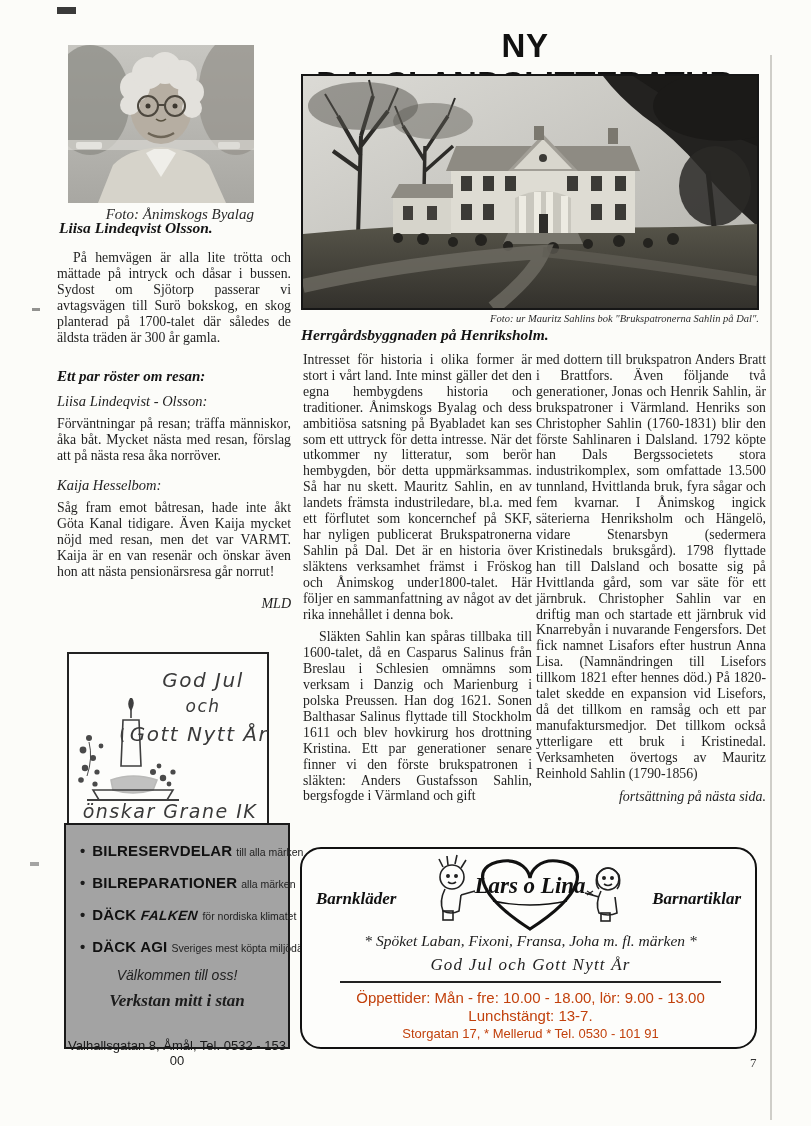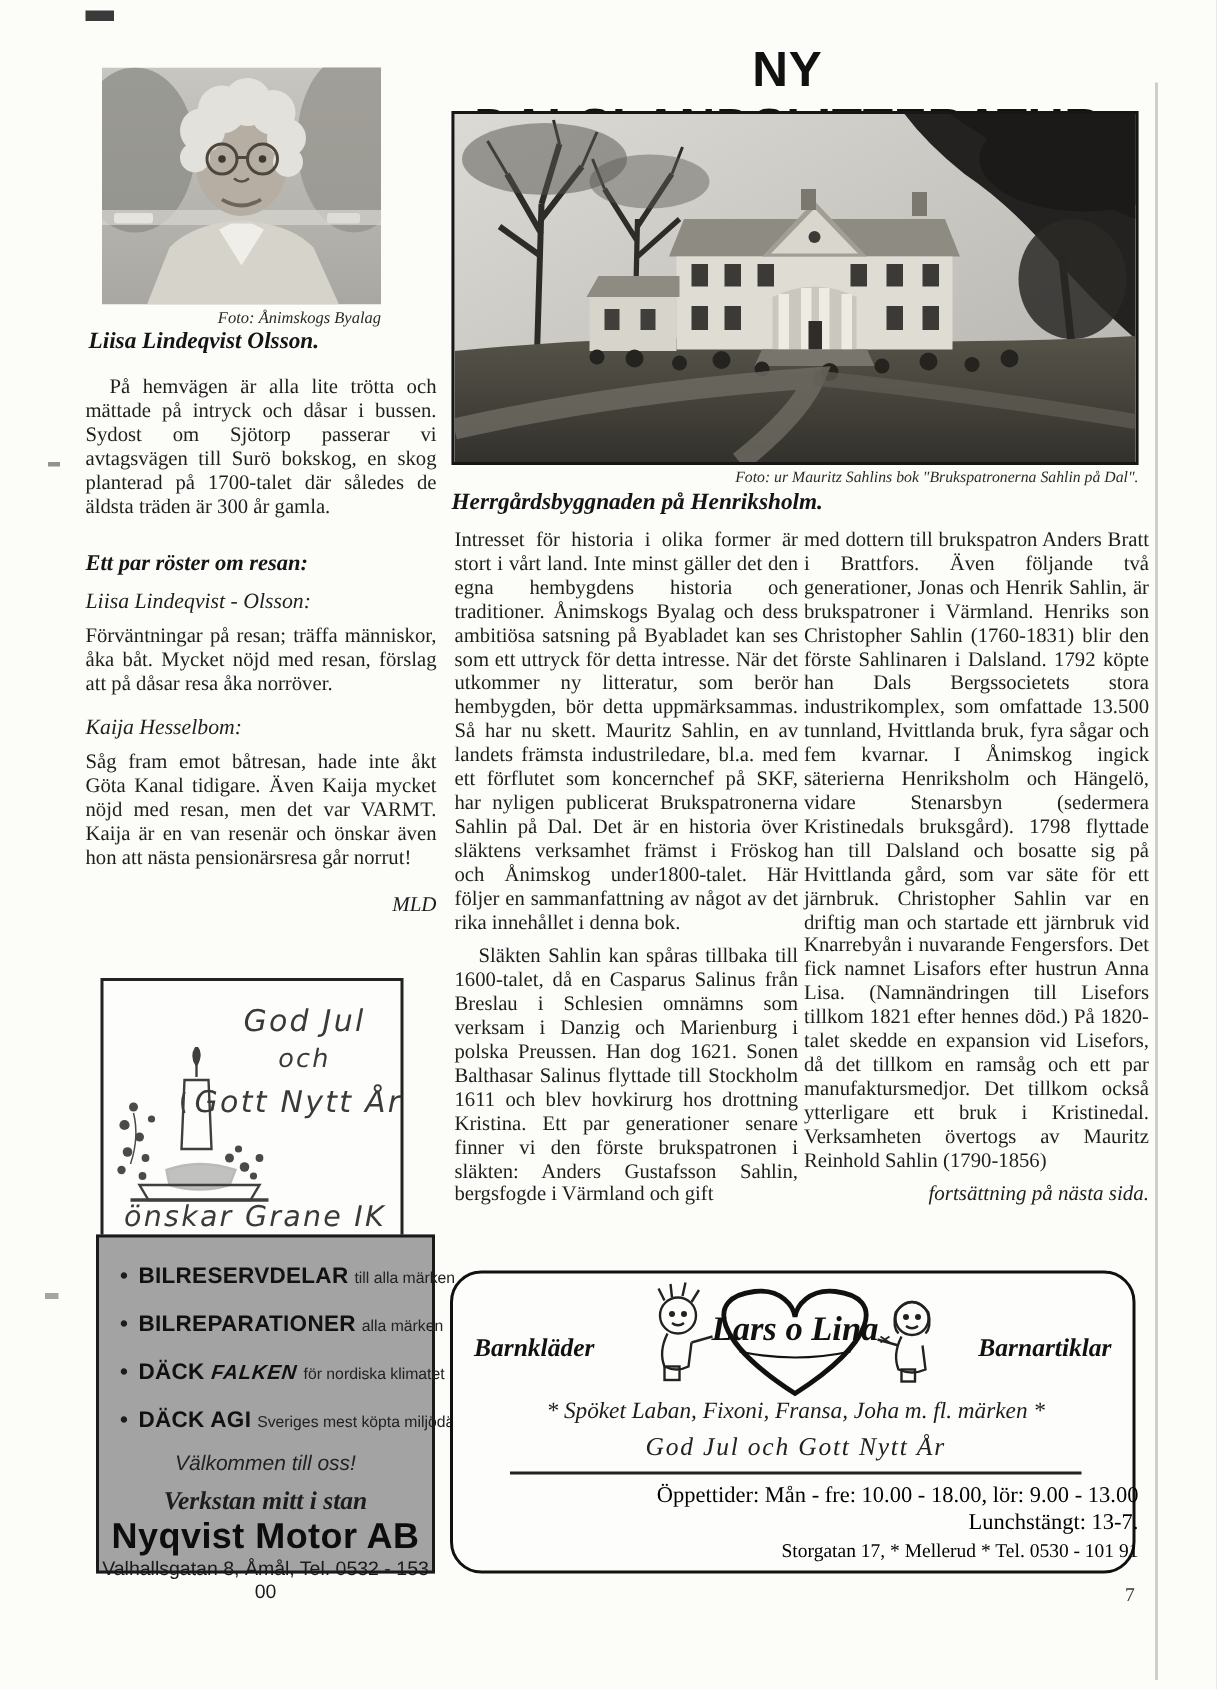"Foto: Ånimskogs Byalag" .credit { font-size: 11px -> 15px }
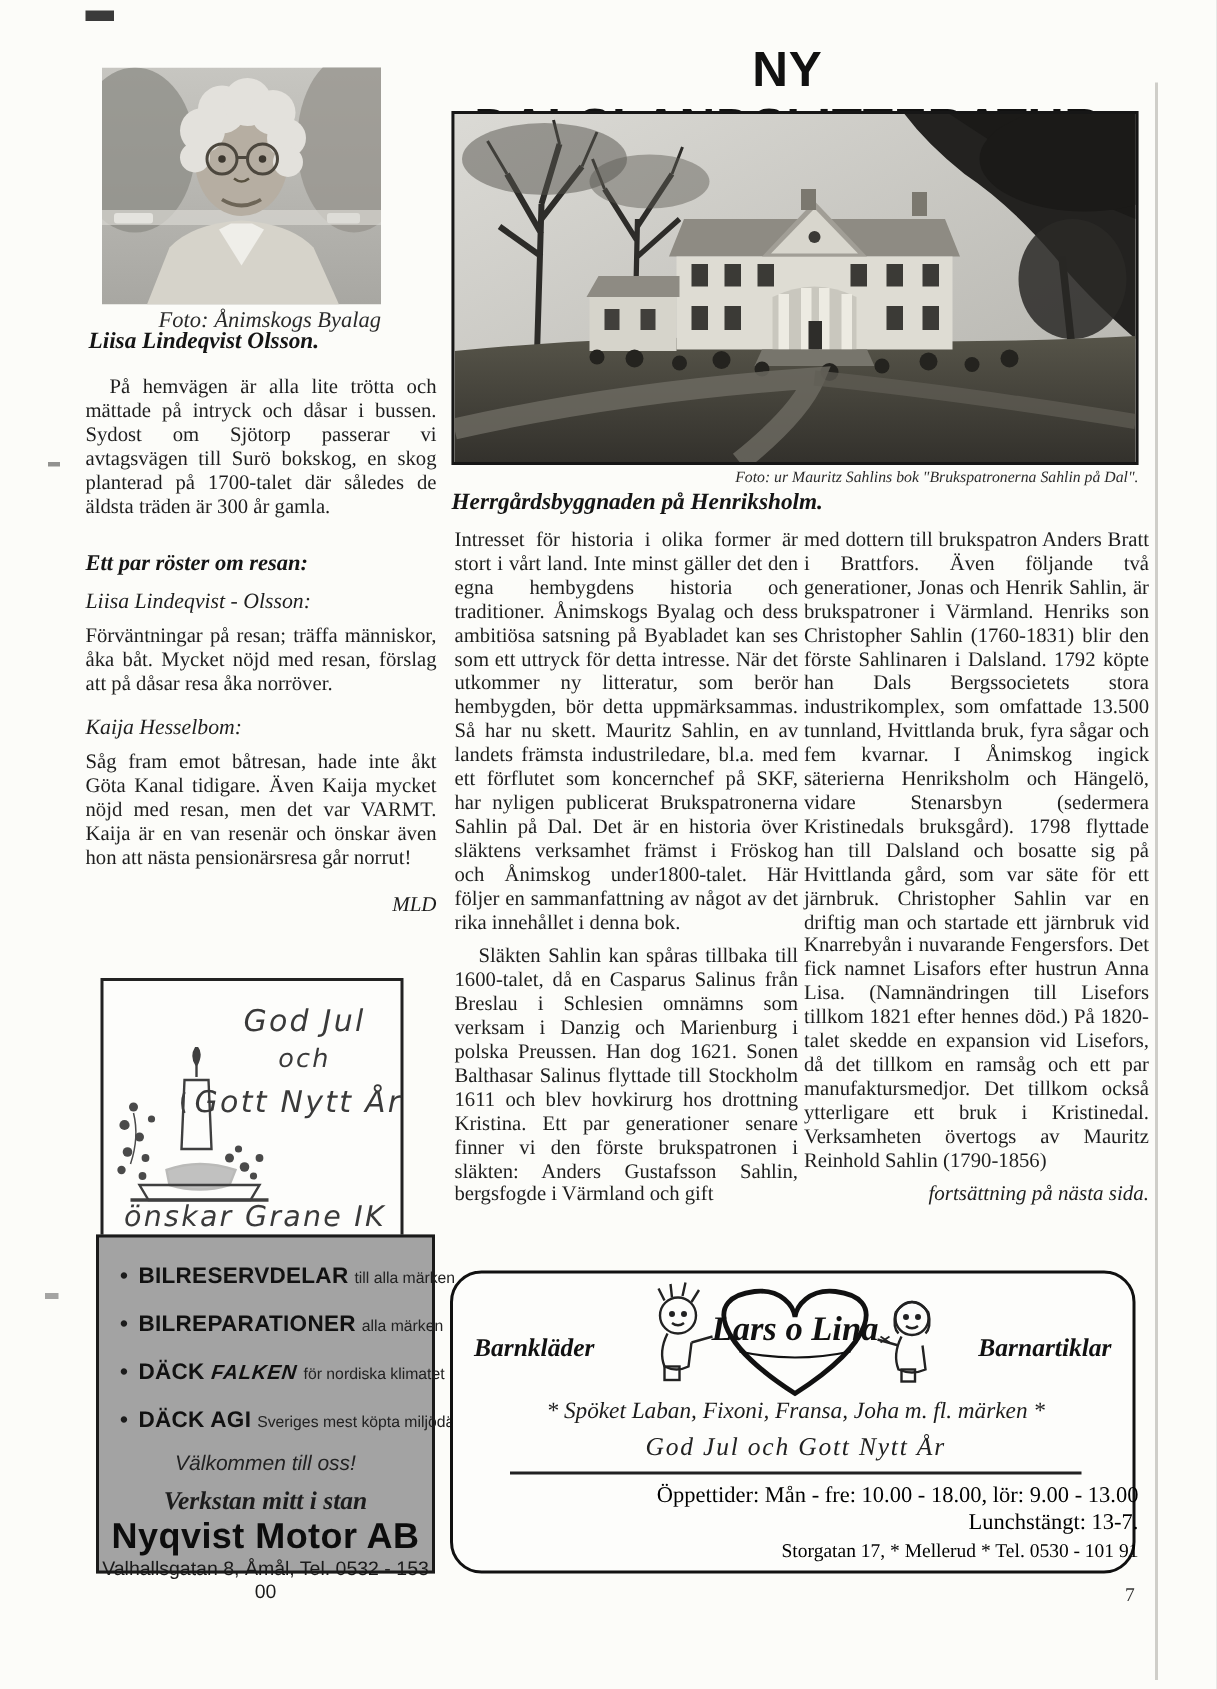"Förväntningar på resan; träffa" p { text: nöjd med resan, förslag att på dåsar -> nästa med resan, förslag att på nästa }
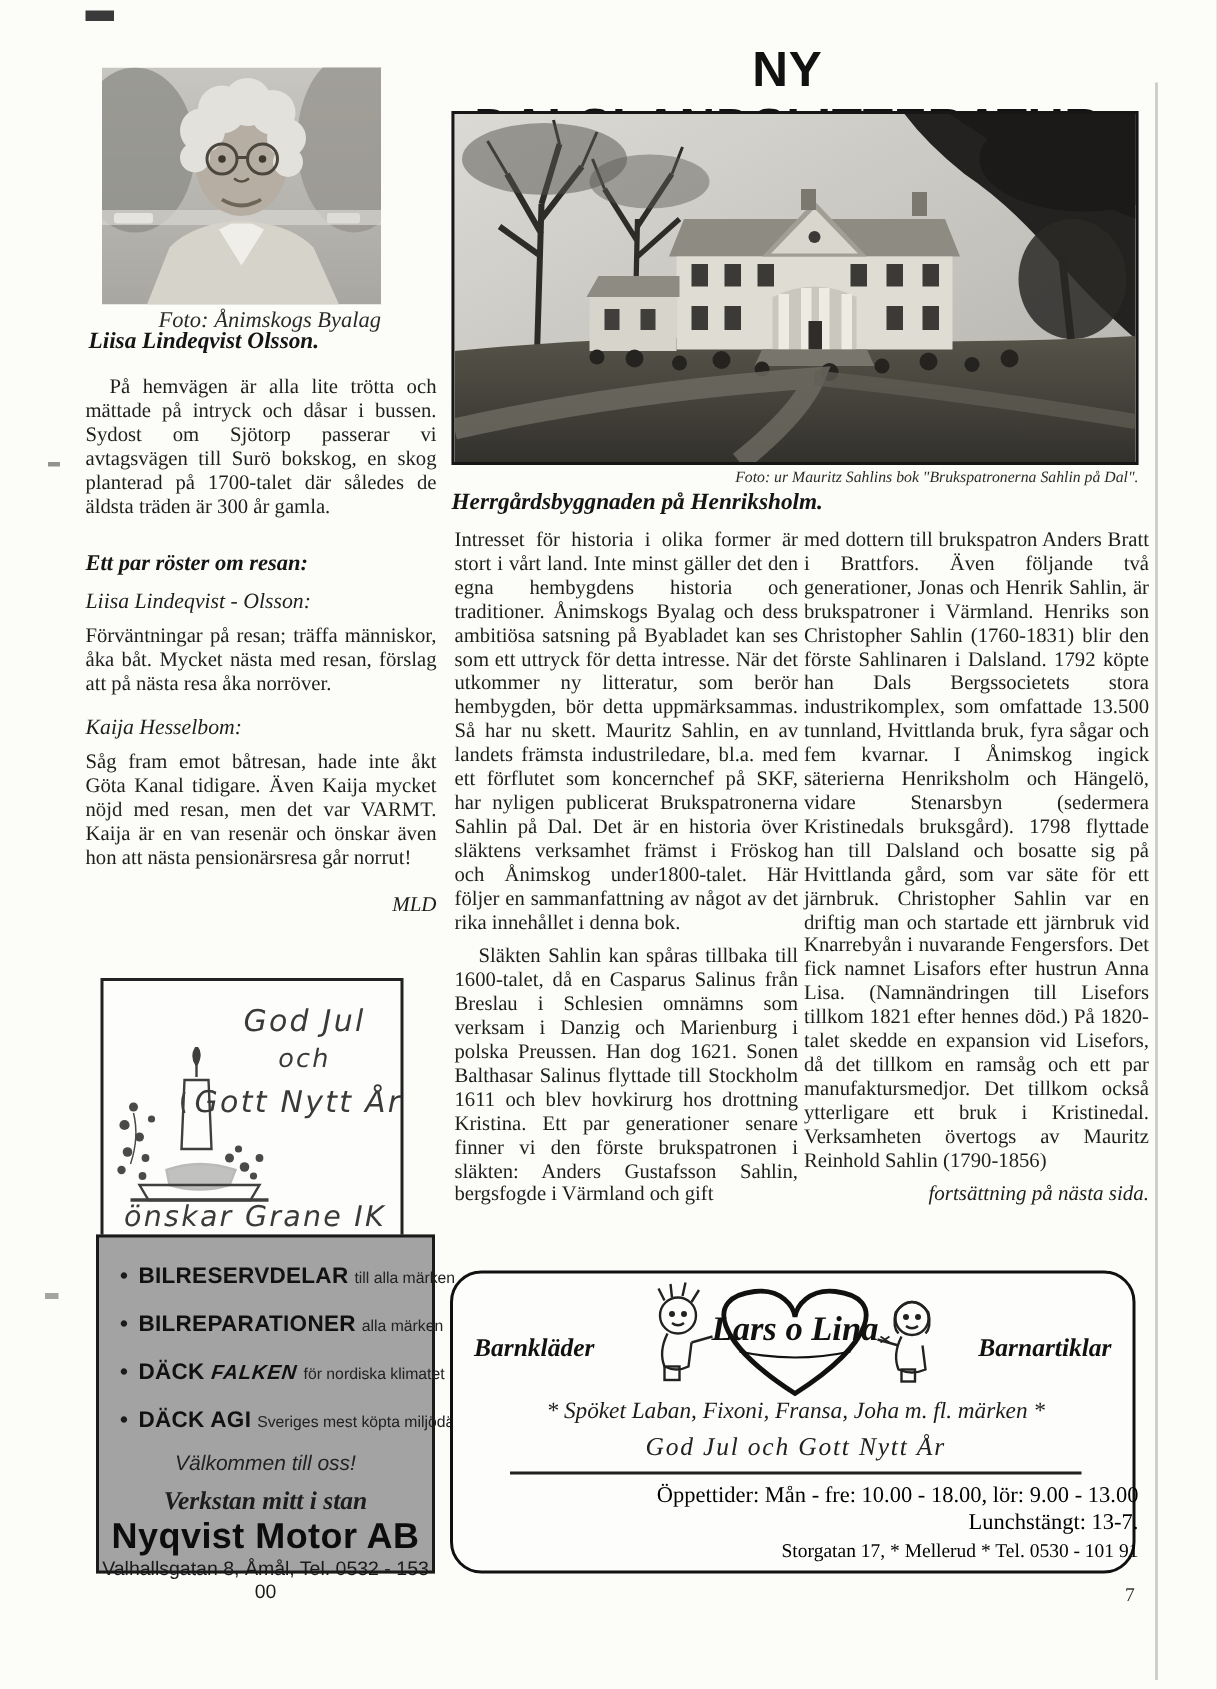"Öppettider: Mån - fre: 10.00" .lars-sans { color: #000000 -> #c2410c; font-family: Liberation Serif, serif -> Liberation Sans, sans-serif; text-align: right -> center }
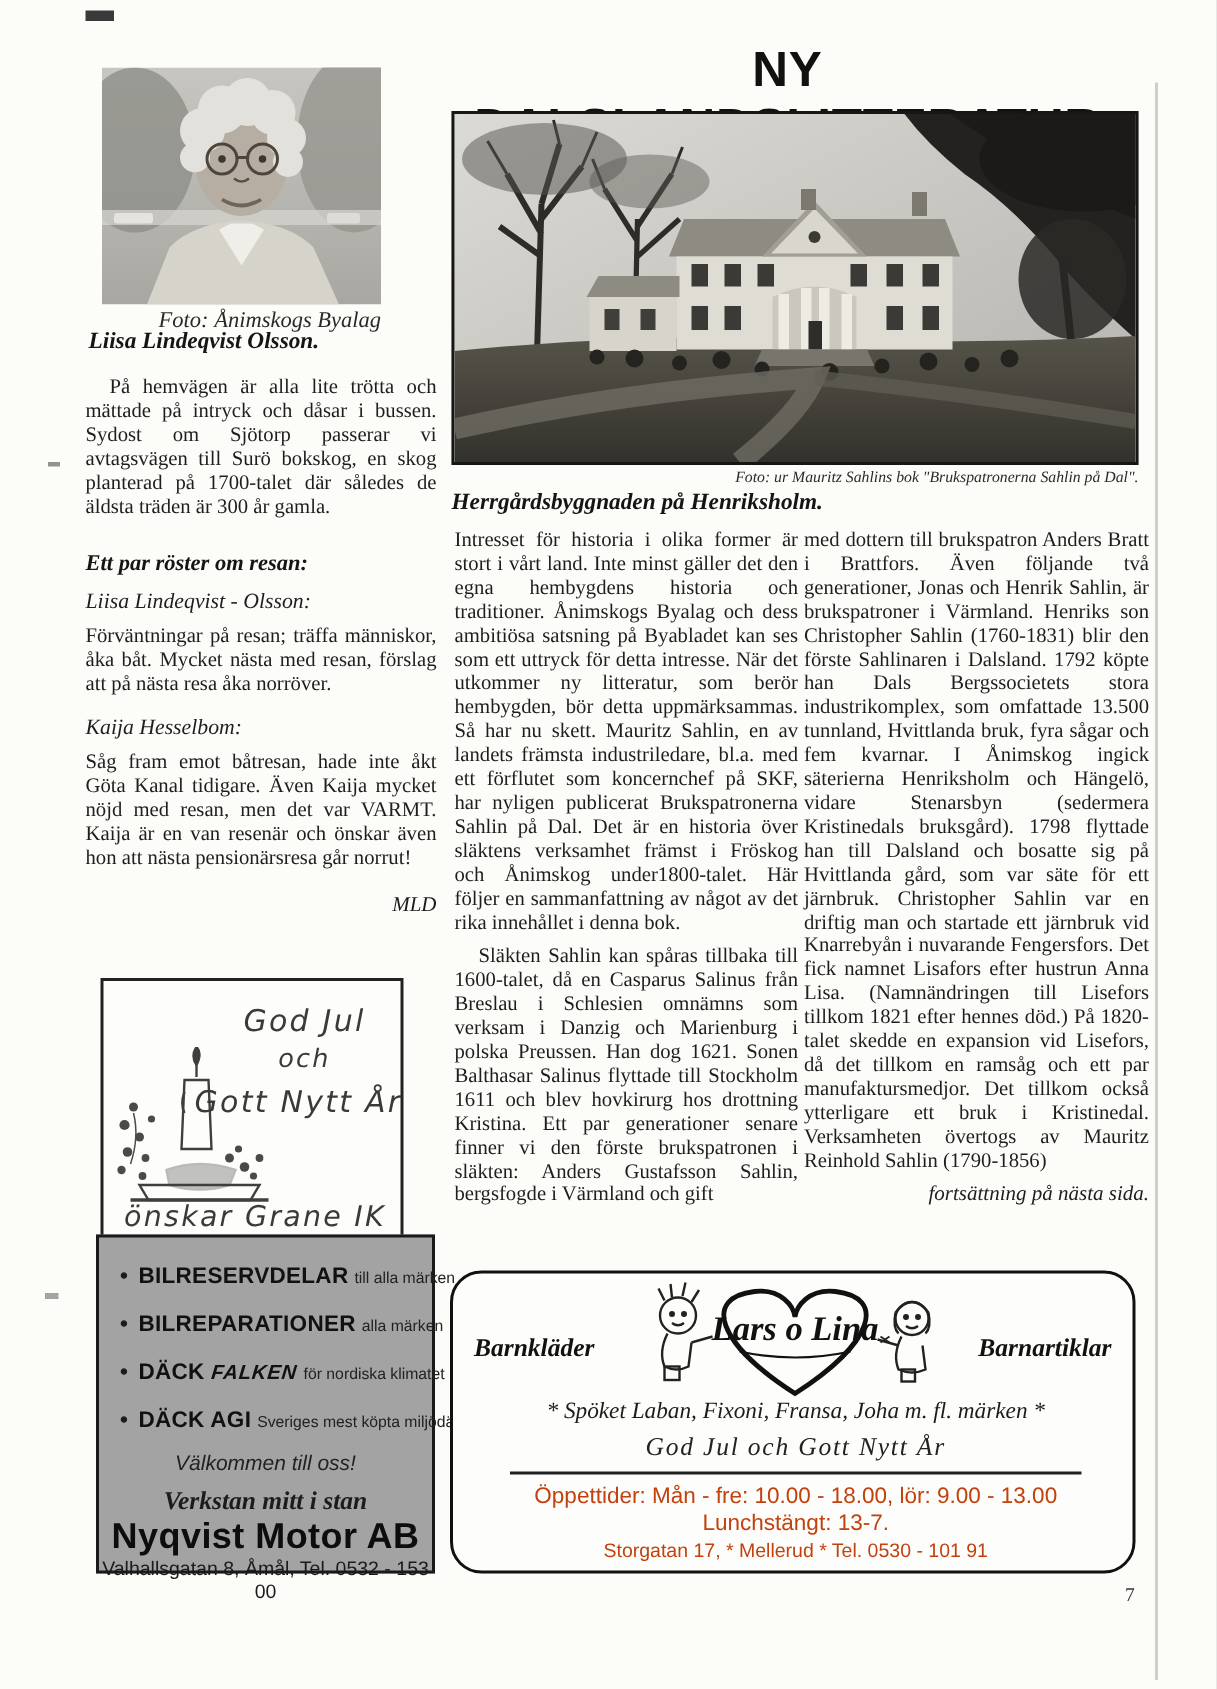"Nyqvist Motor AB" div.ny-center { html: <div>Nyqvist Motor AB</div> -> none }
